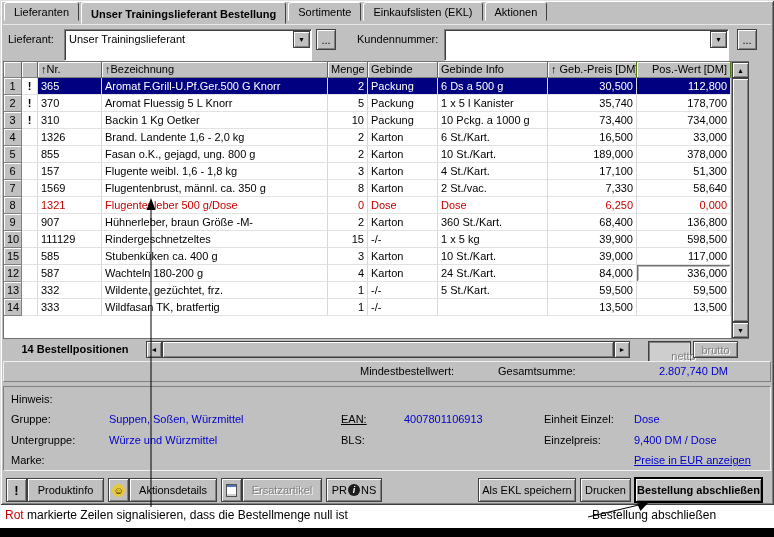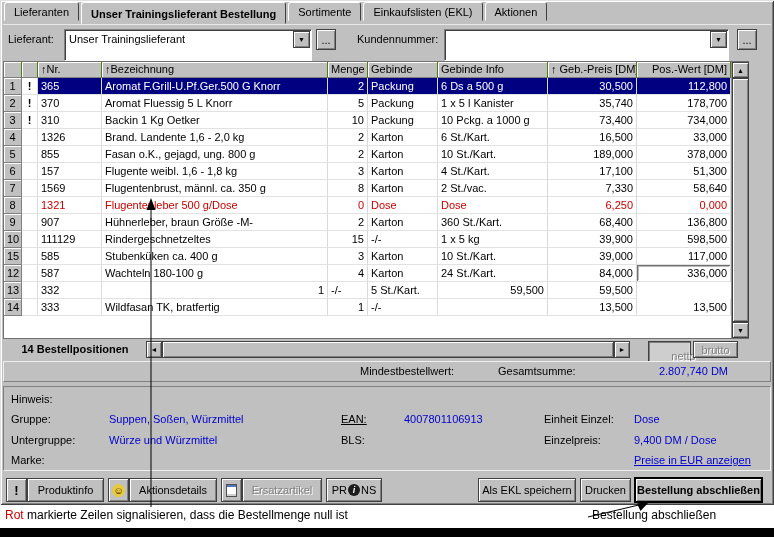"Wachteln 180-100 g" div.td { text: 180-100 -> 180-200 }
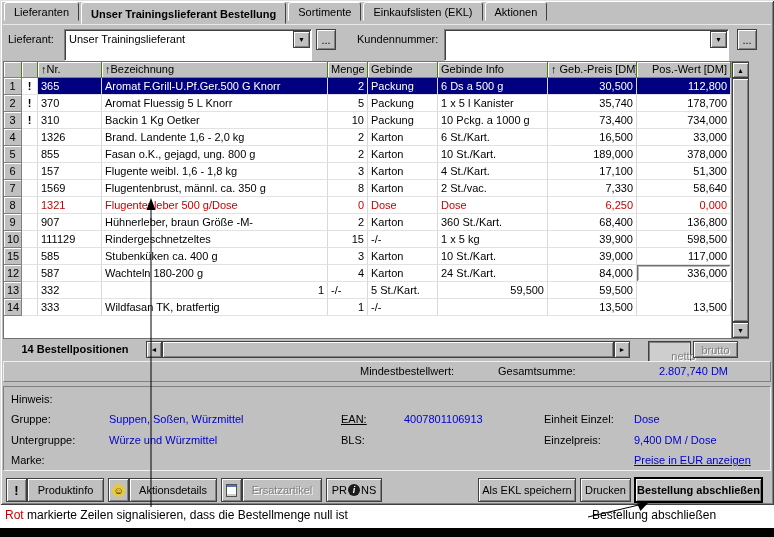"Wildente, gezüchtet, frz." div.td { html: none -> <div>Wildente, gezüchtet, frz.</div> }
